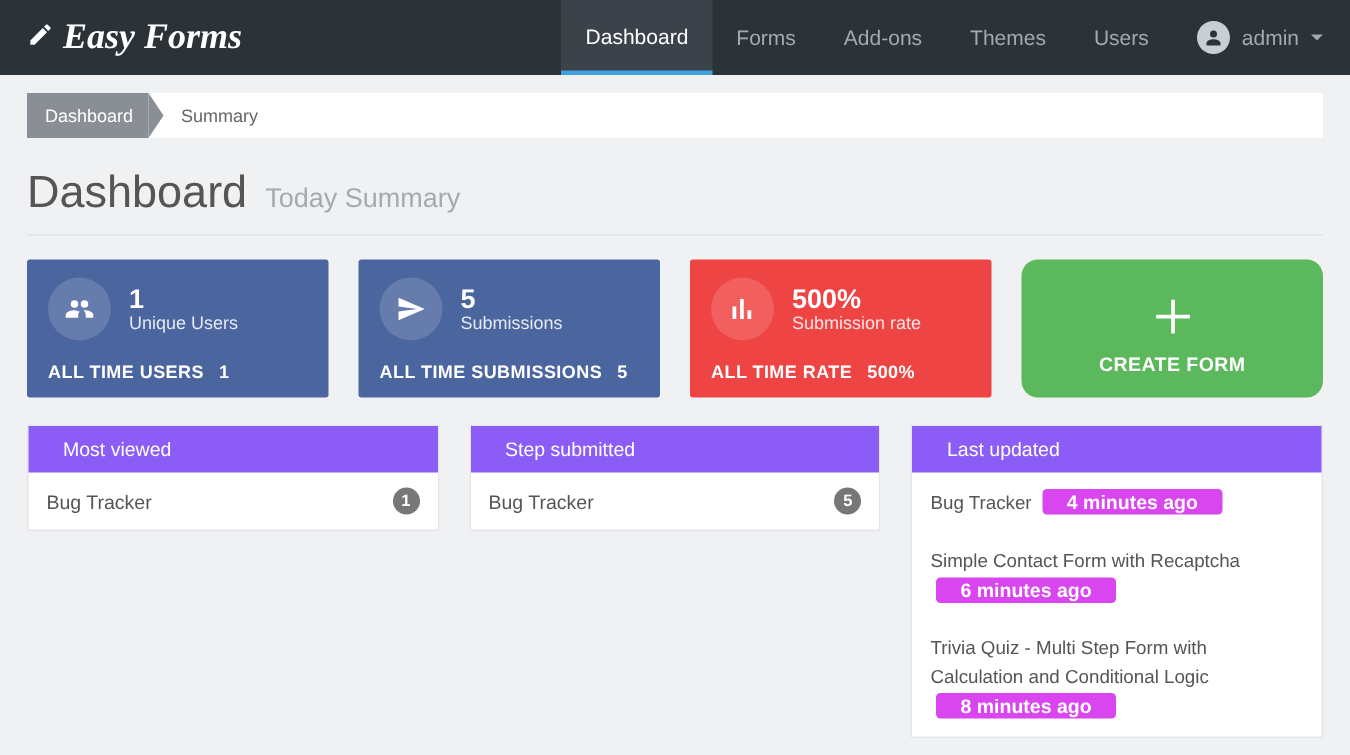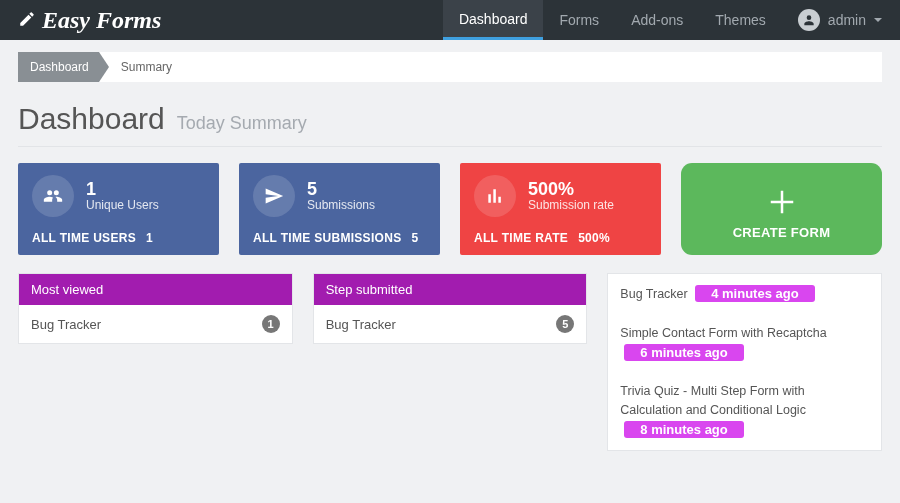"Easy Forms" .topnav { height: 40px -> 50px }
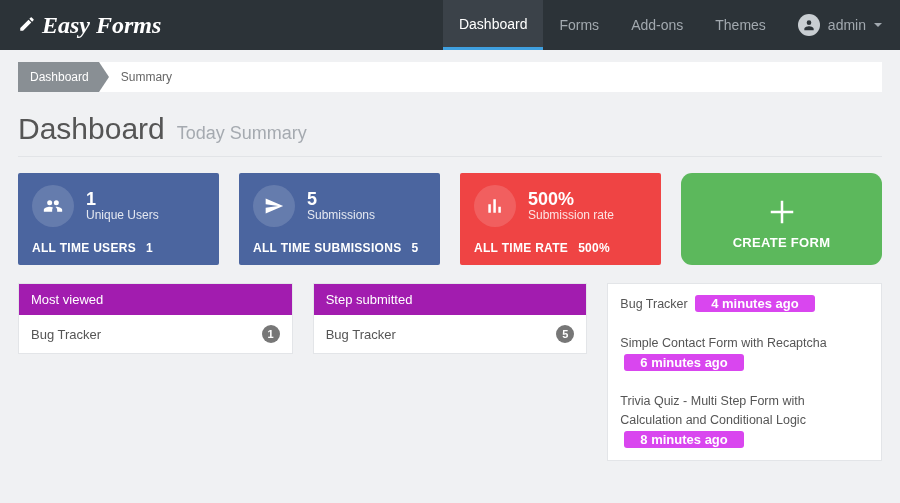"Users" div.nav-item { html: none -> <div> <span>Users</span> </div> }
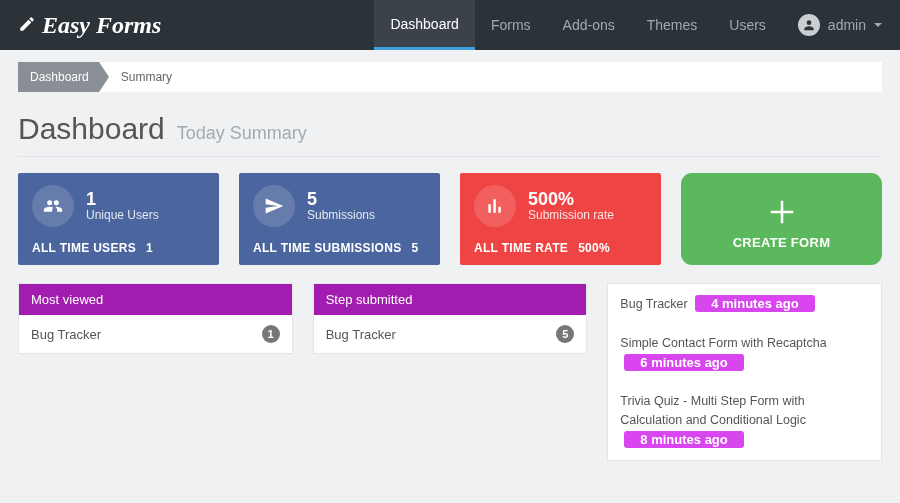"Most viewed" .panel-h { background: #a21caf -> #8b5cf6; padding: 8px 12px -> 8px 23px }
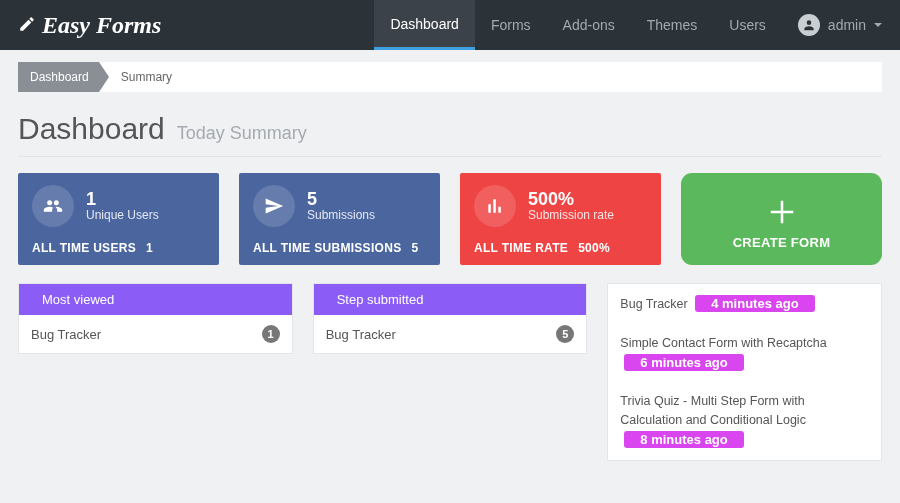"Last updated" div.panel-h { html: none -> <div>Last updated</div> }
